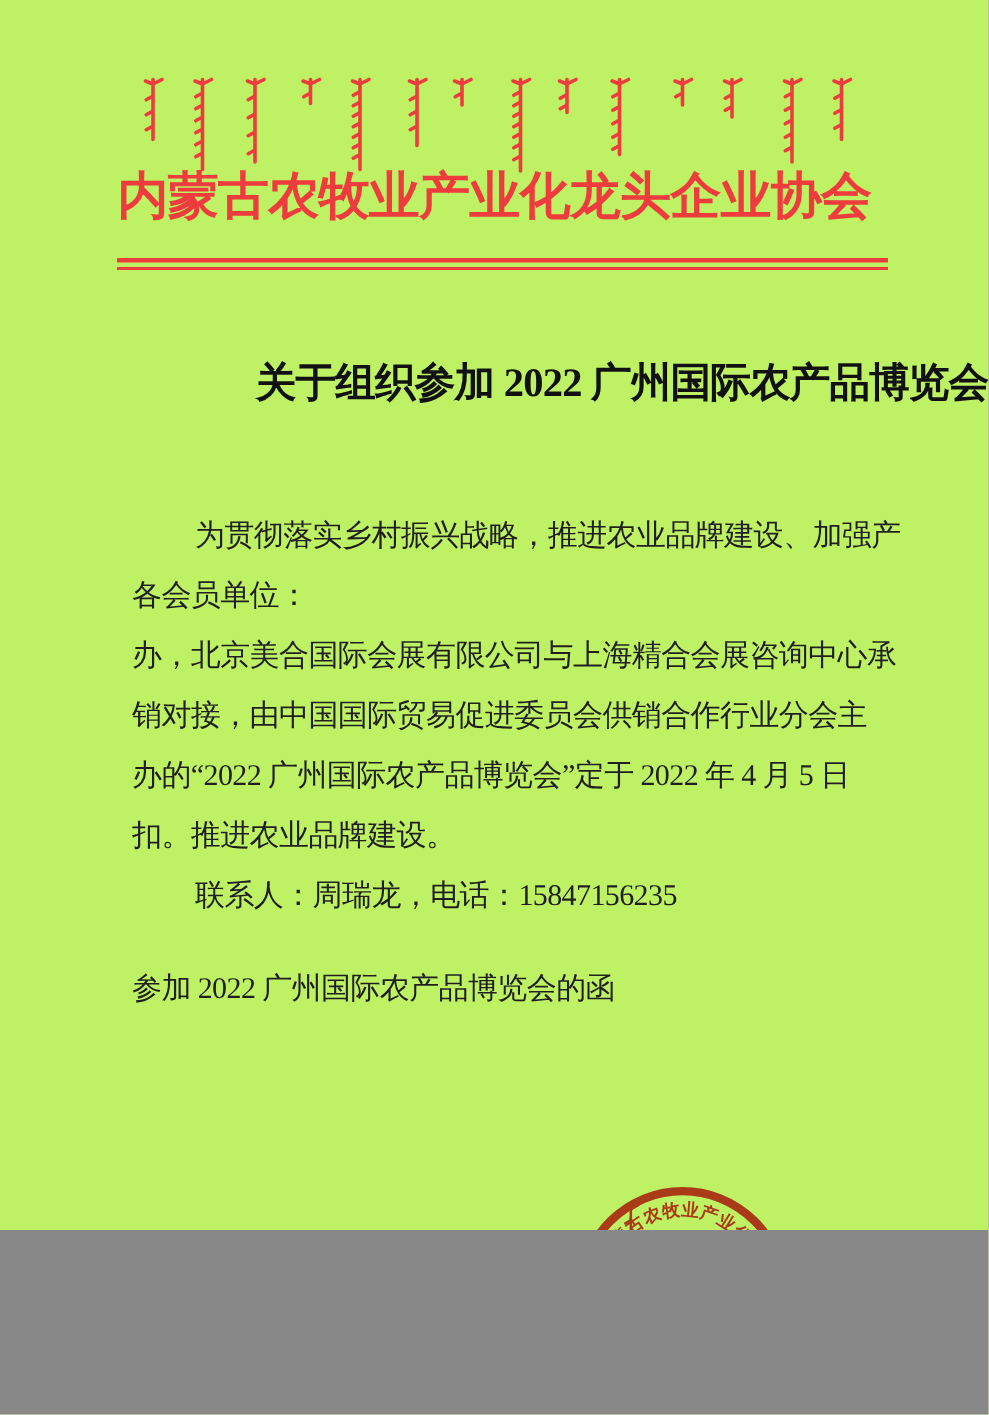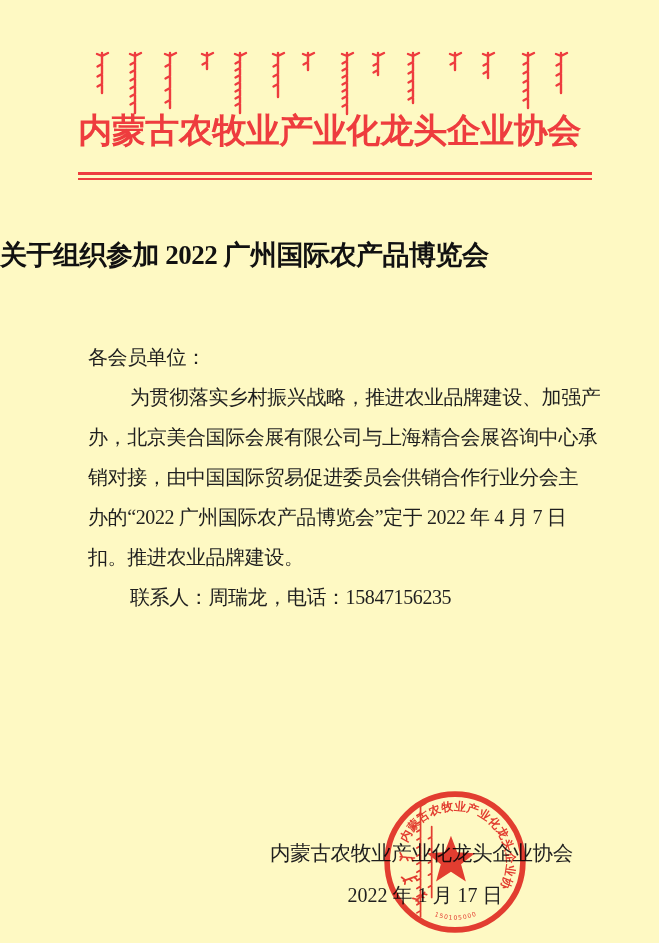"内蒙古农牧业产业化龙头企业协会" .page { background: #fef9c3 -> #bef264; height: 943px -> 820px }
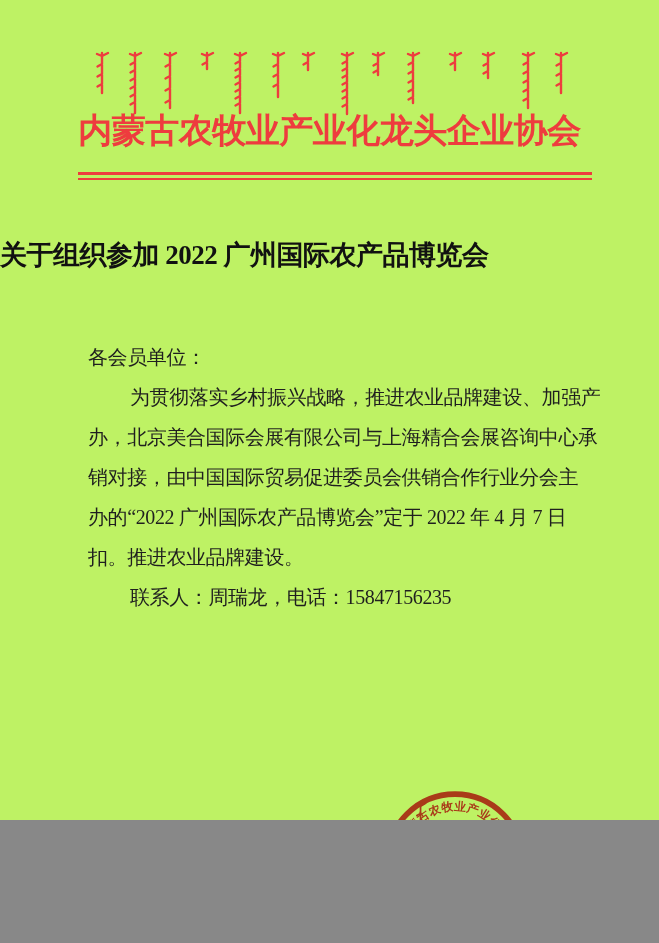"关于组织参加 2022 广州国际农产品博览会" .doc-title { text-align: left -> right }
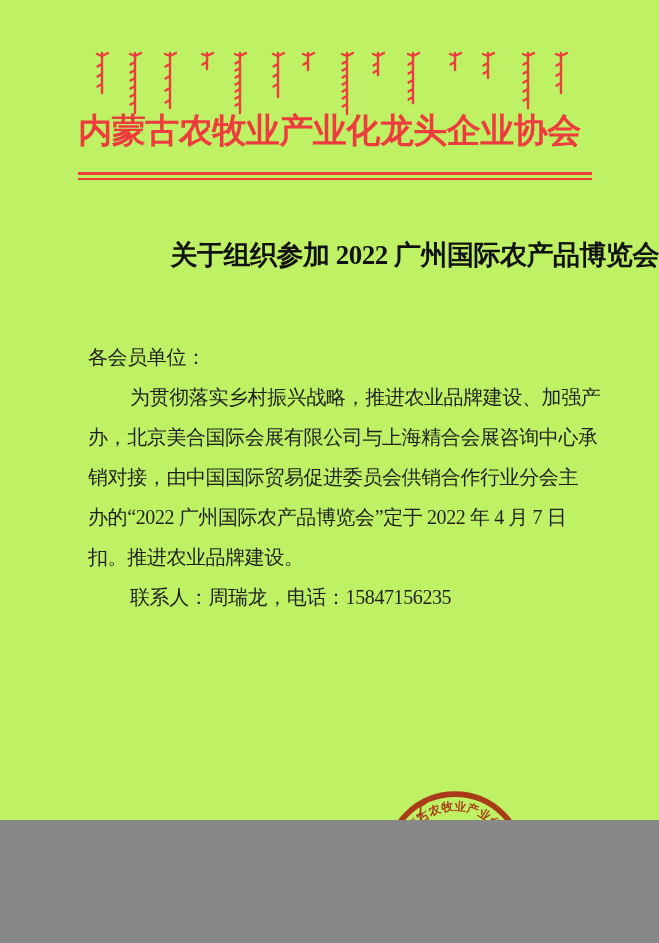"各会员单位：" div.bline { order: before "为贯彻落实乡村振兴战略，推进农业品牌建设、加强产" -> after "为贯彻落实乡村振兴战略，推进农业品牌建设、加强产" }
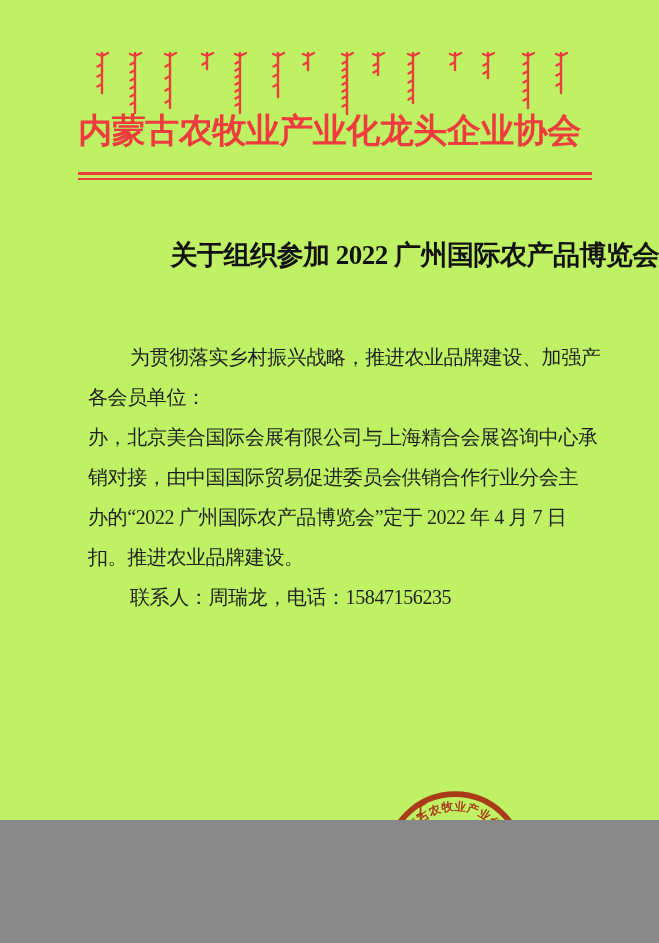"办的“2022 广州国际农产品博览会”定于 2022 年 4" div.bline { text: 7 -> 5 }
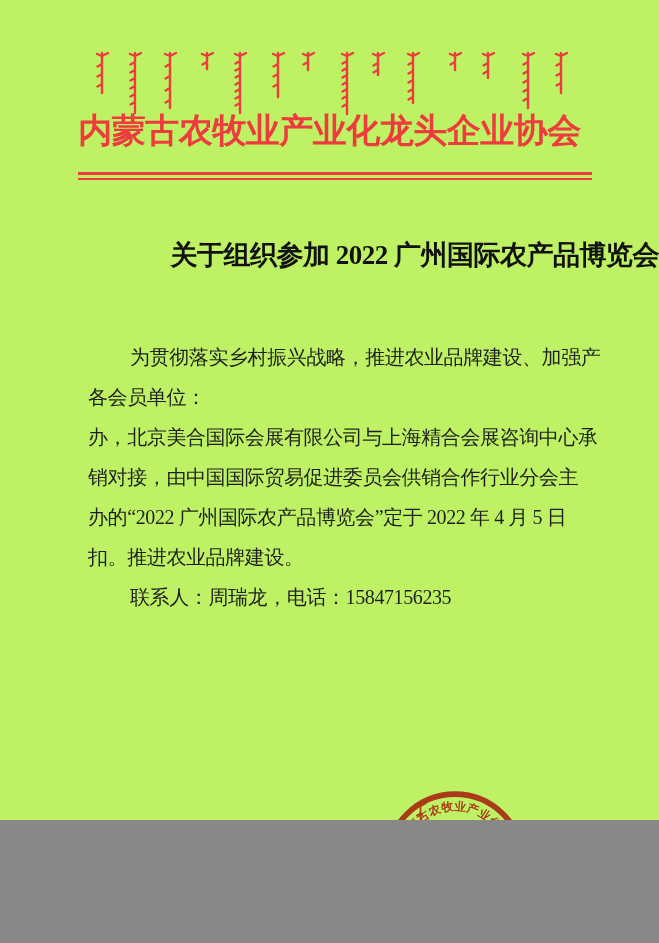"参加 2022 广州国际农产品博览会的函" div.bline { html: none -> <div>参加 2022 广州国际农产品博览会的函</div> }
